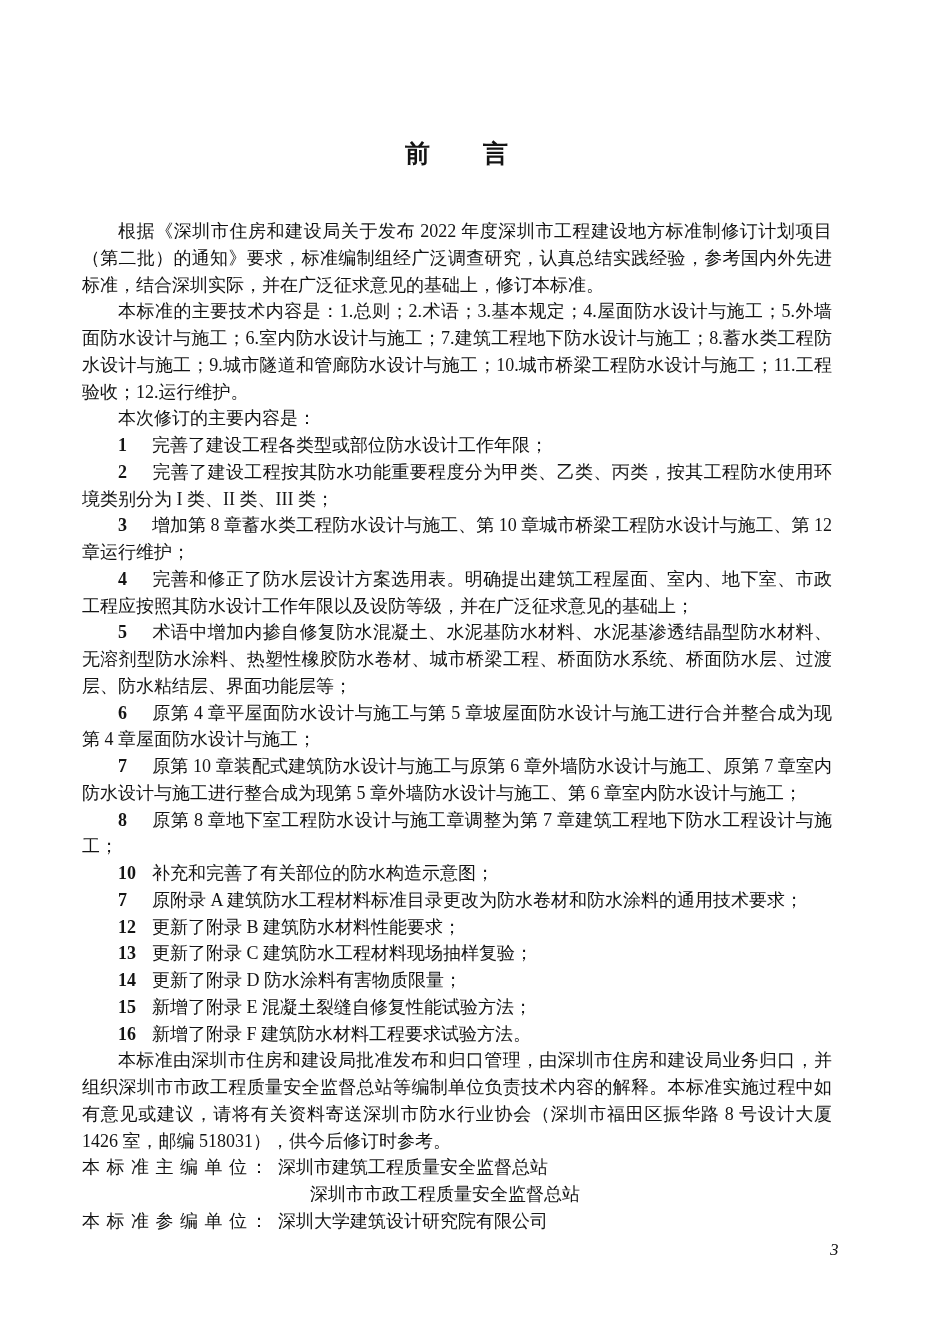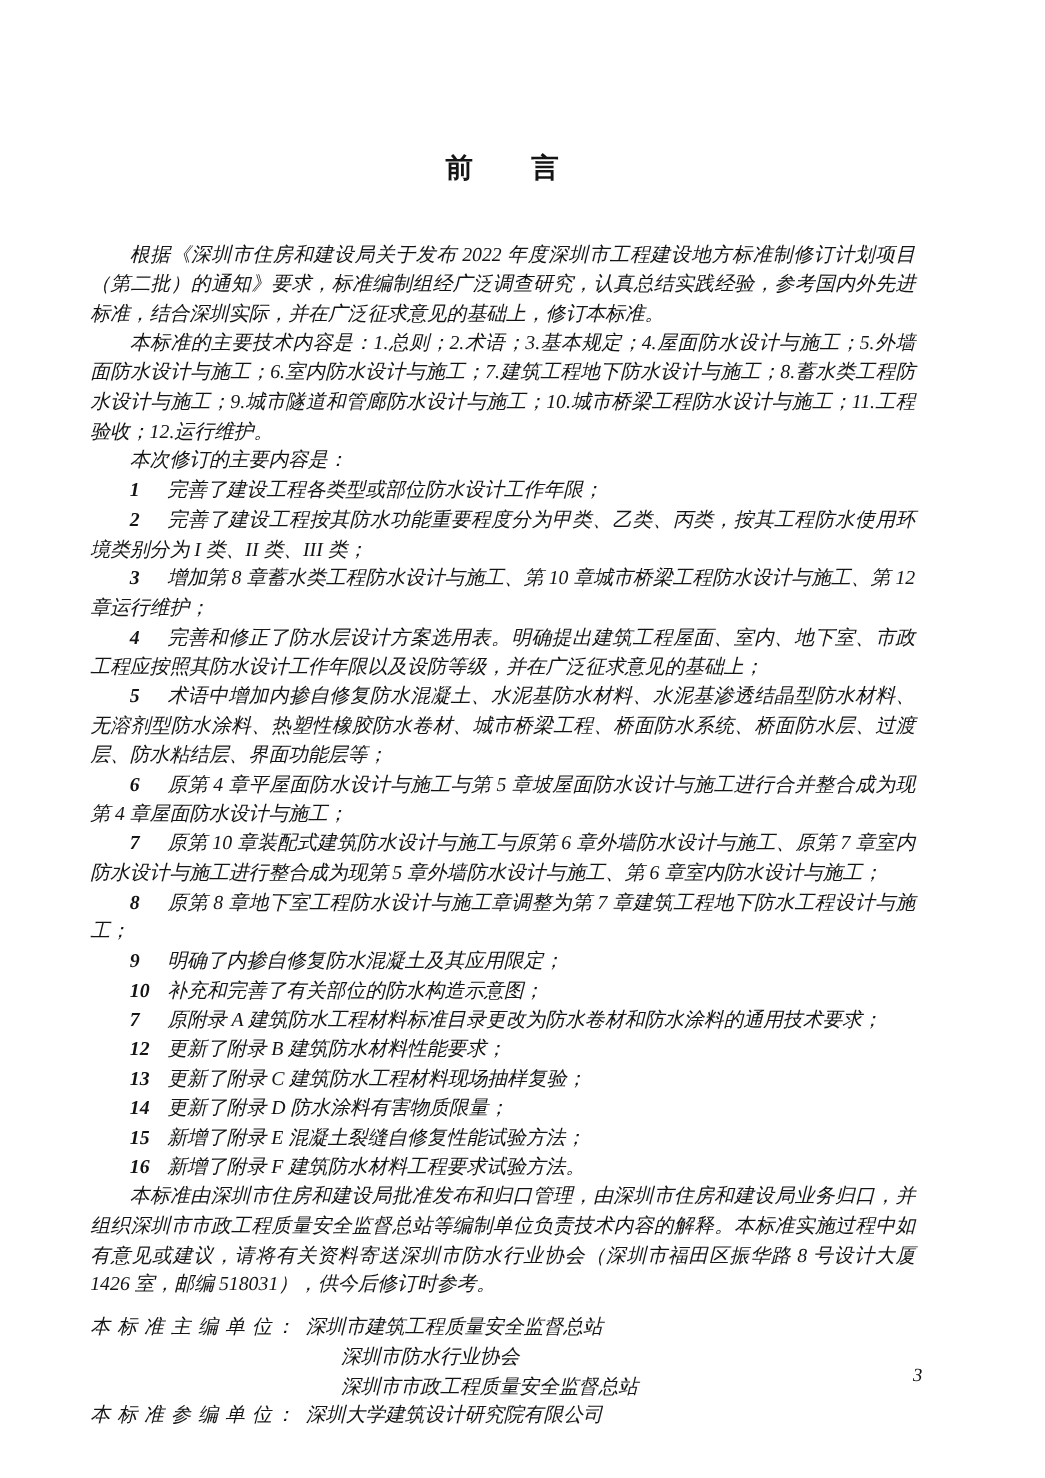"根据《深圳市住房和建设局关于发布 2022" .body-text { font-style: italic -> none }
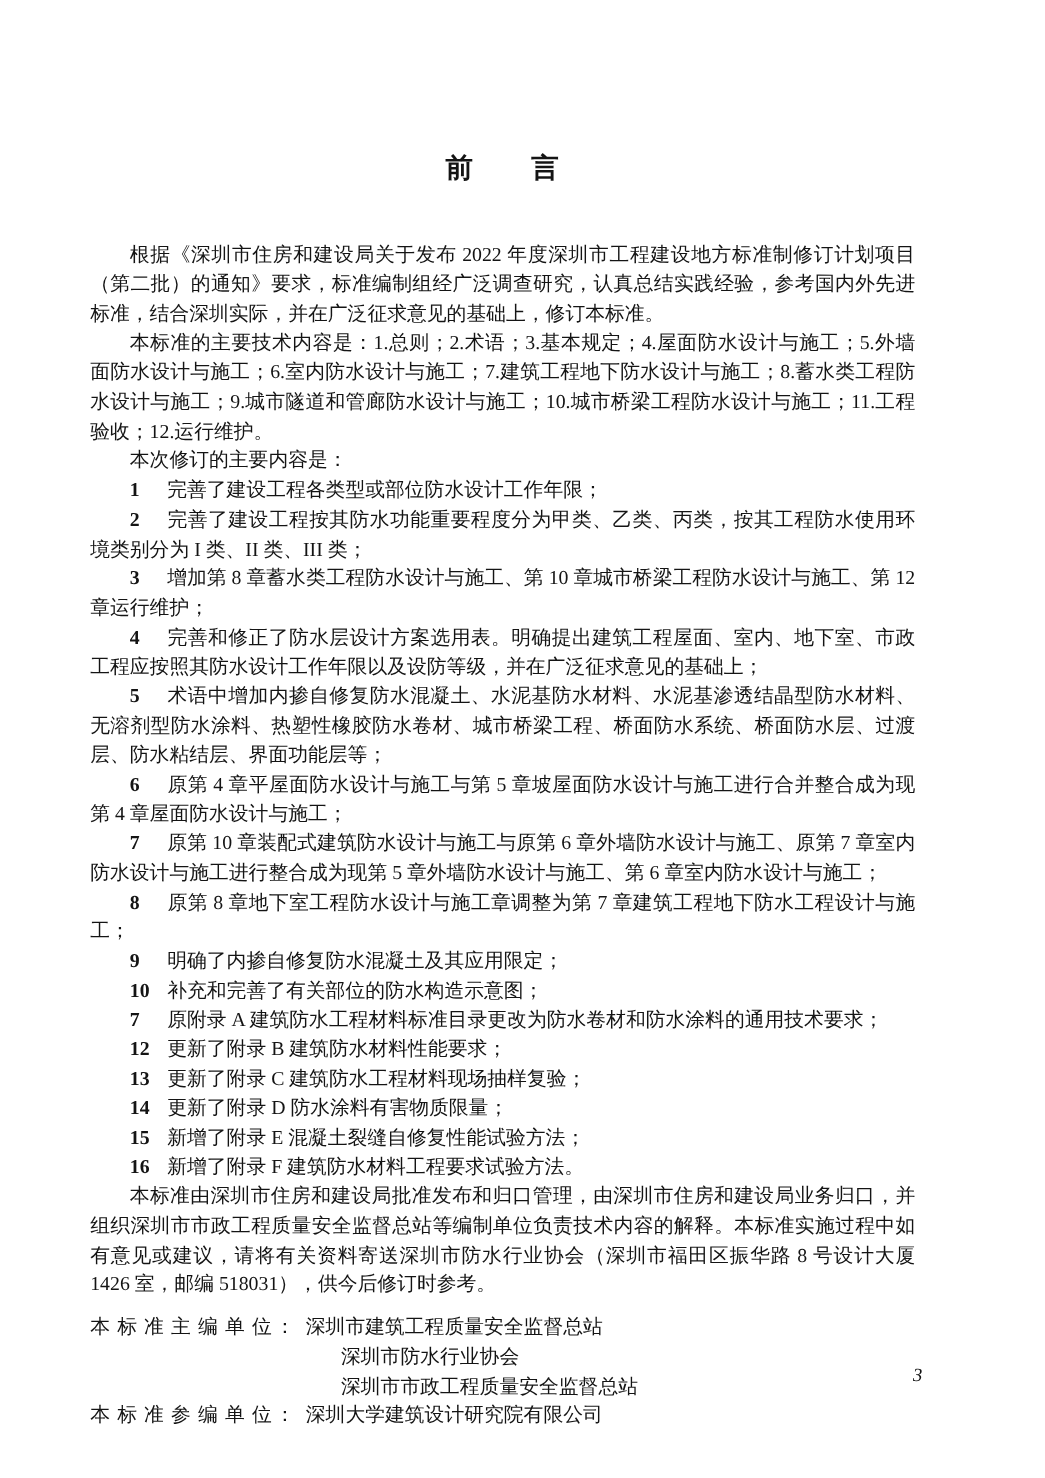"9 明确了内掺自修复防水混凝土及其应用限定；" p.revision-item { html: <p><span>9</span><span>明确了内掺自修复防水混凝土及其应用限定；</span></p> -> none }
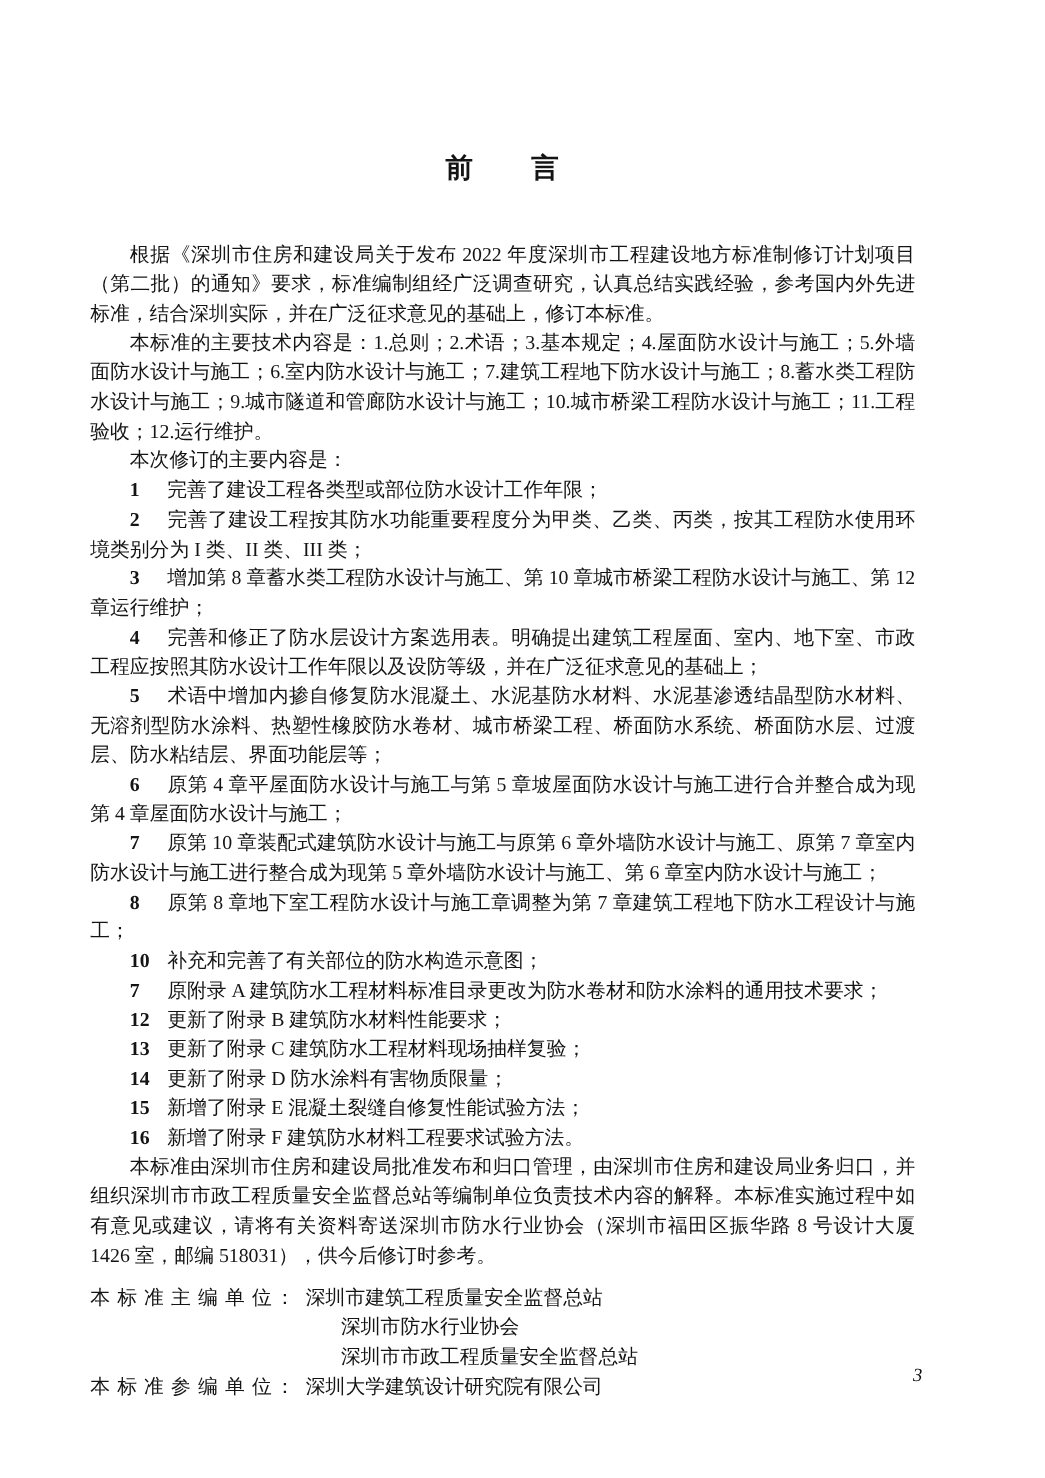"本 标 准 主 编" .credits { margin-top: 12px -> 0 }
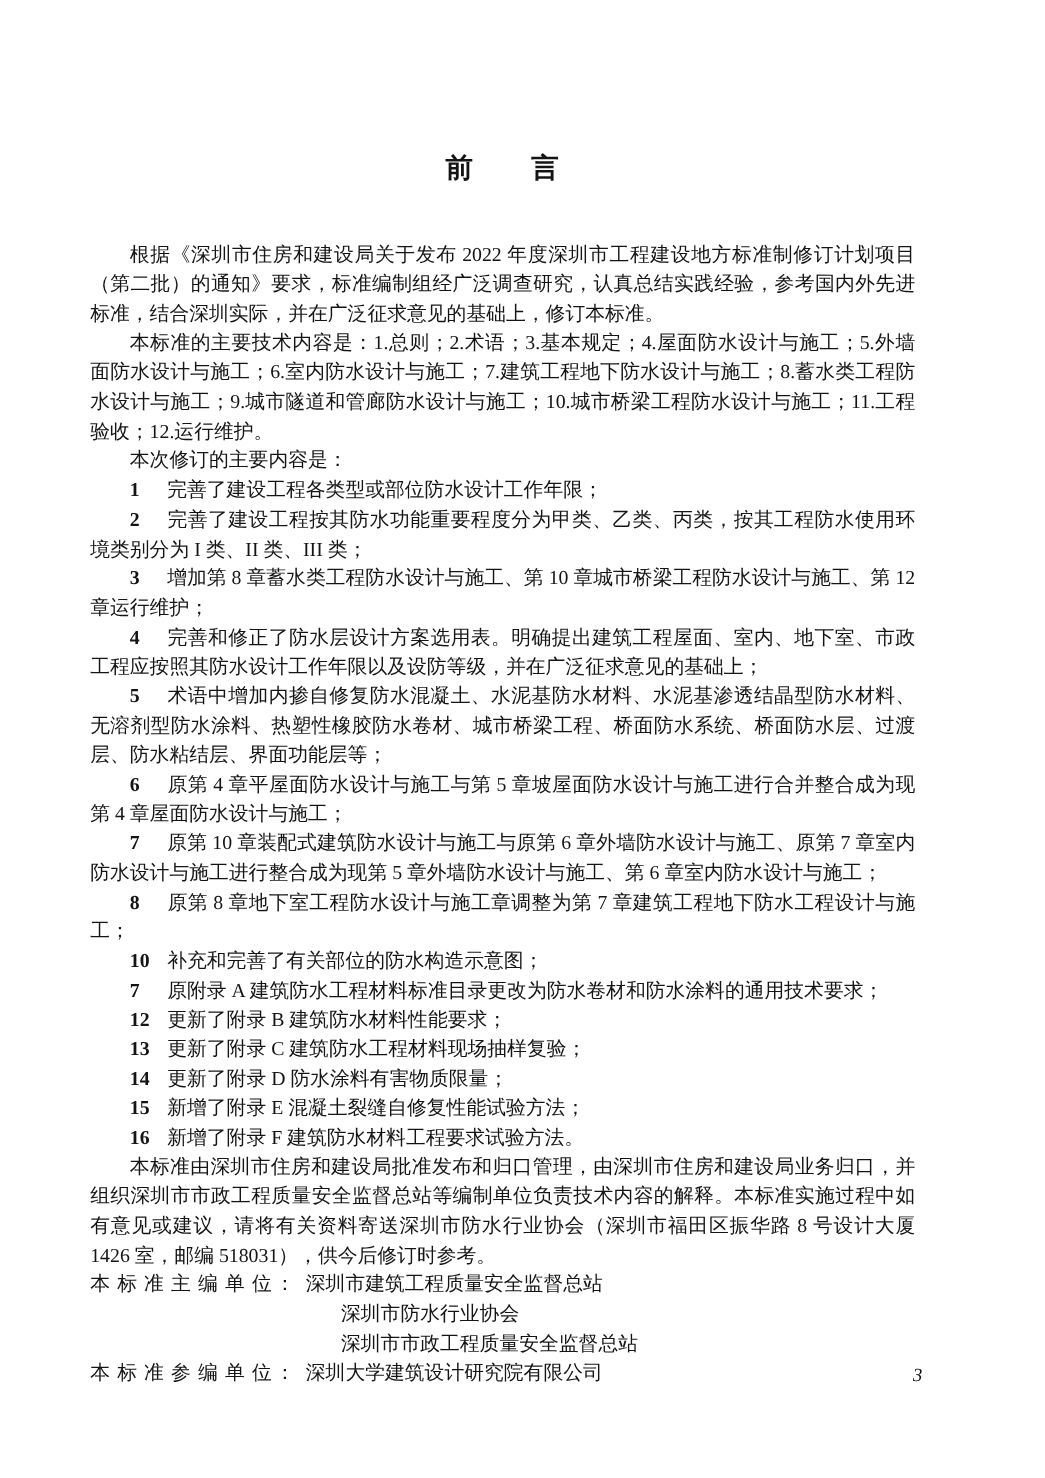"深圳市防水行业协会" p.credit-row { html: <p><span>深圳市防水行业协会</span></p> -> none }
